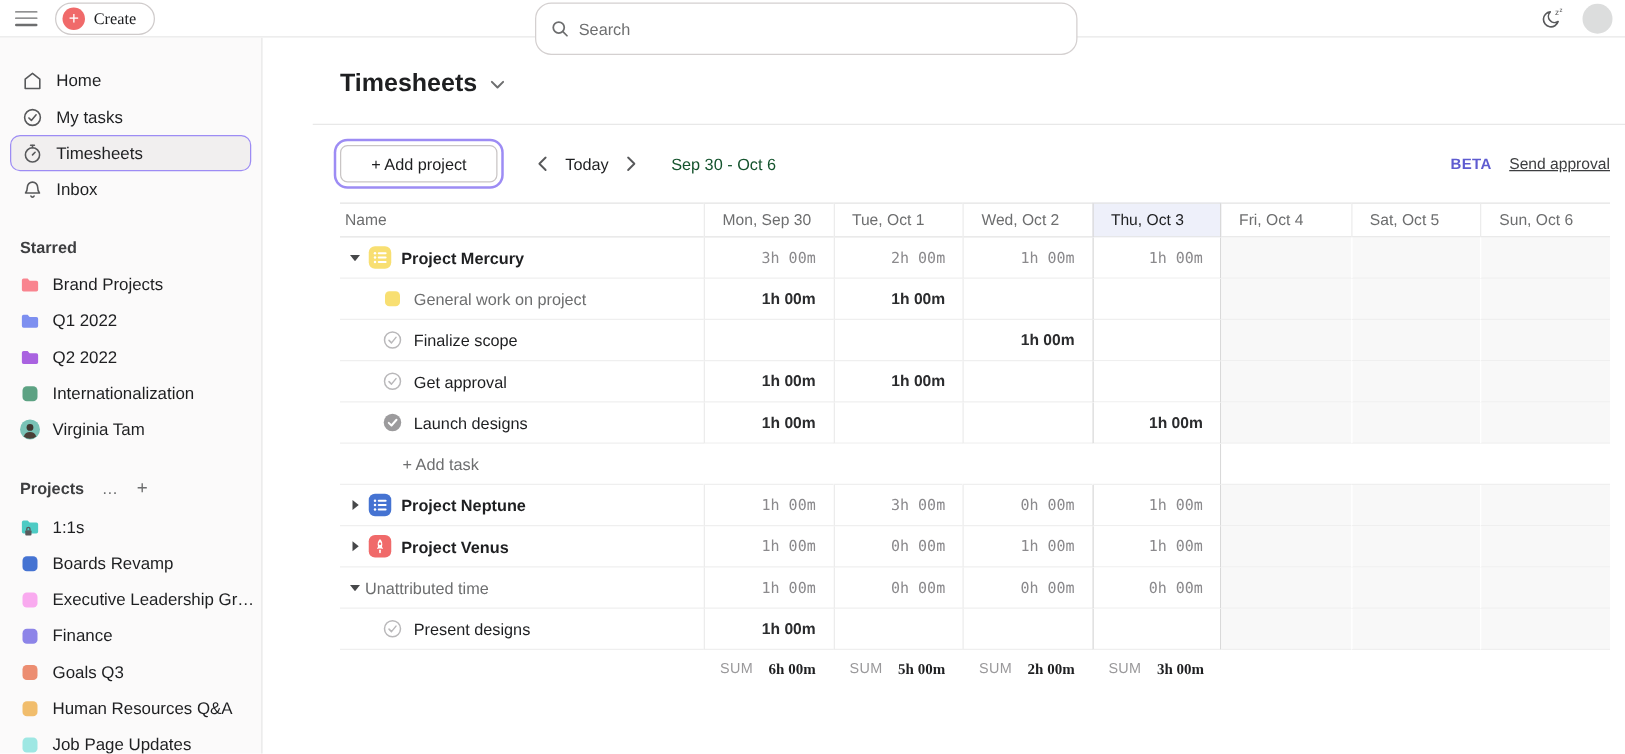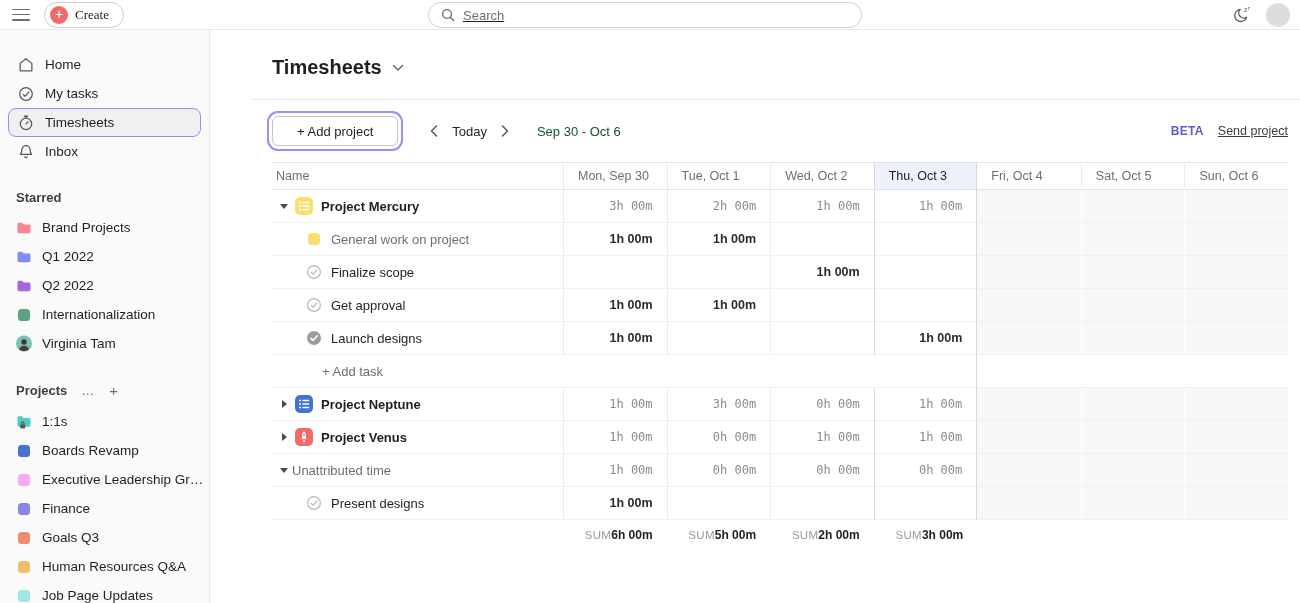"Search" .search-pill { height: 26px -> 42px; text-decoration: underline -> none }
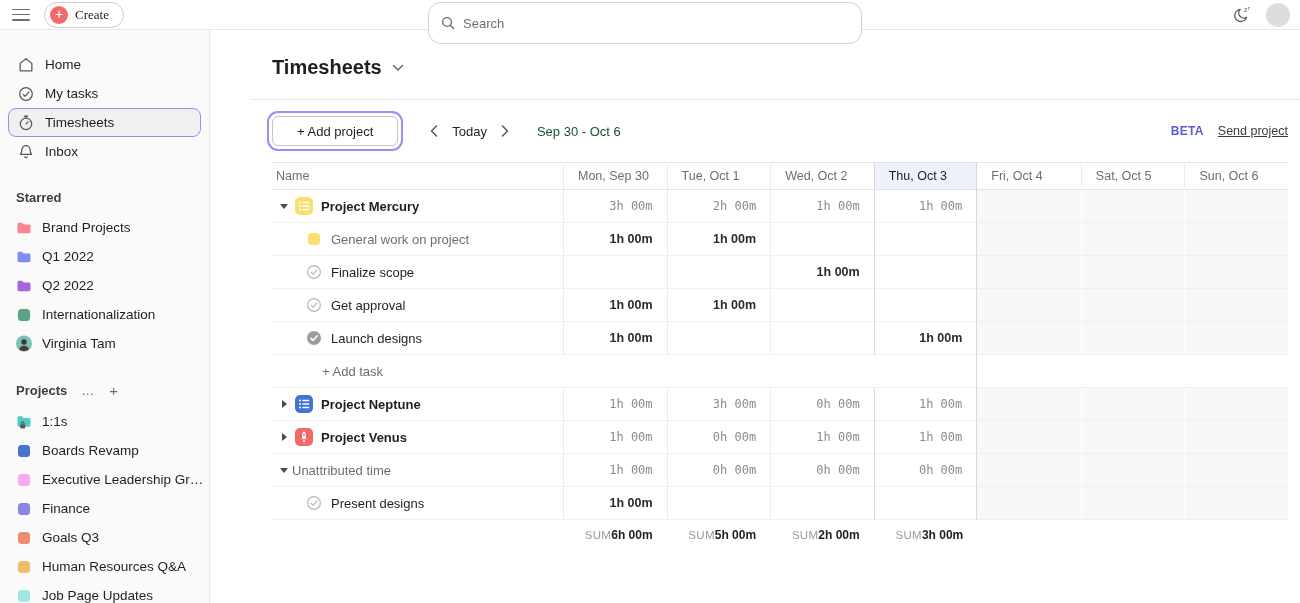"Send project" span.feedback-link { text: project -> approval }
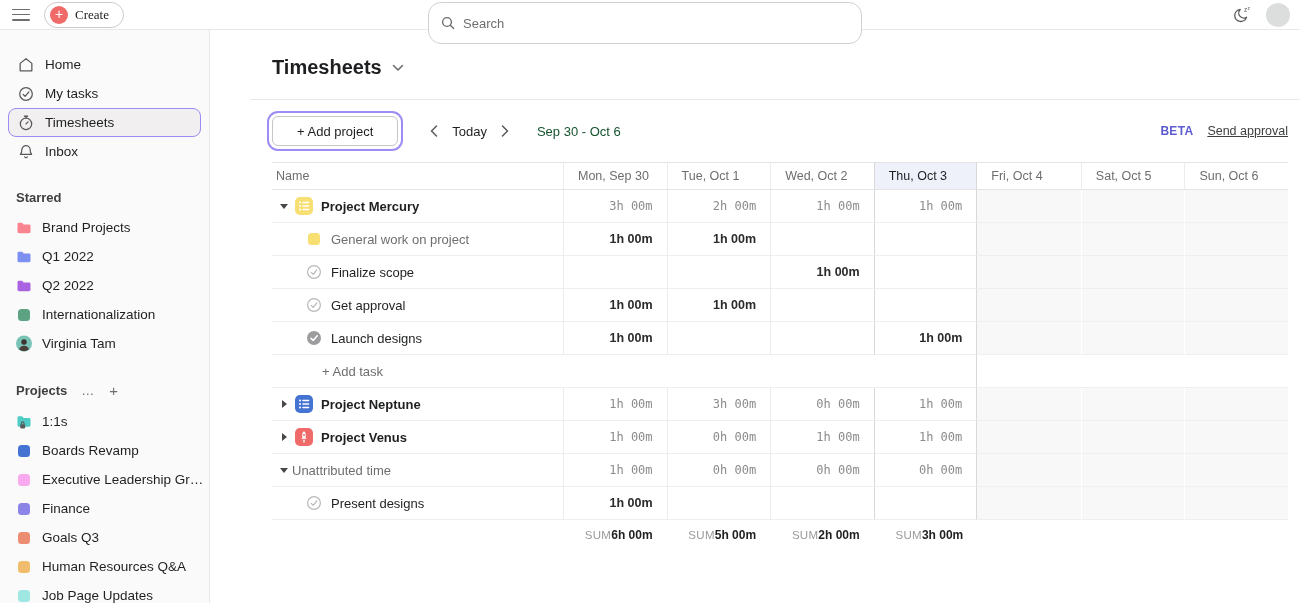"SUM" .sum-cell { justify-content: flex-end -> space-between }
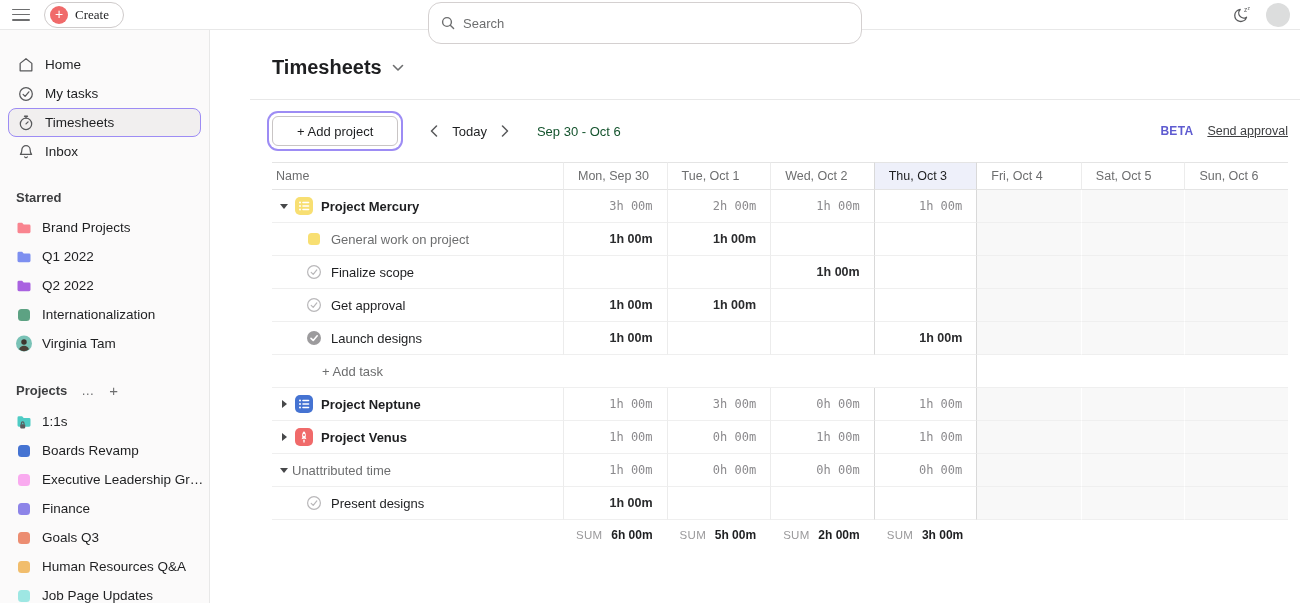"6h 00m" .sum-val { font-family: Liberation Sans, sans-serif -> Liberation Serif, serif }
